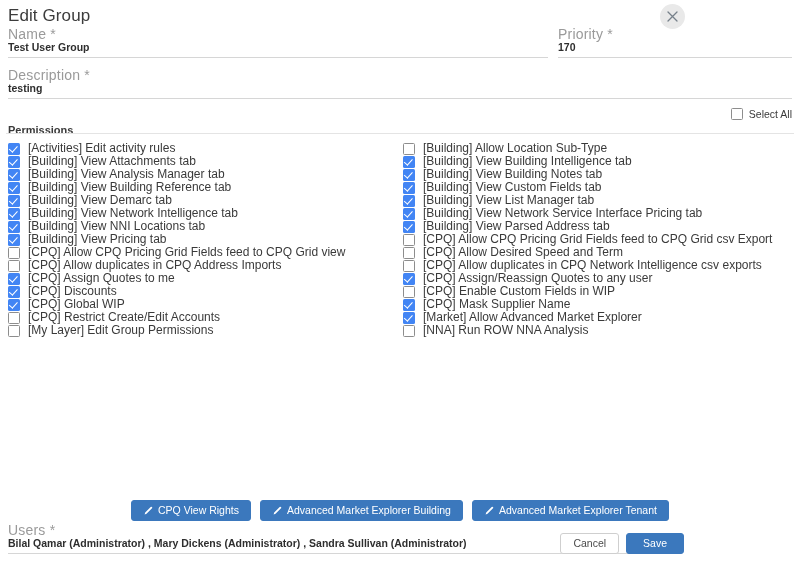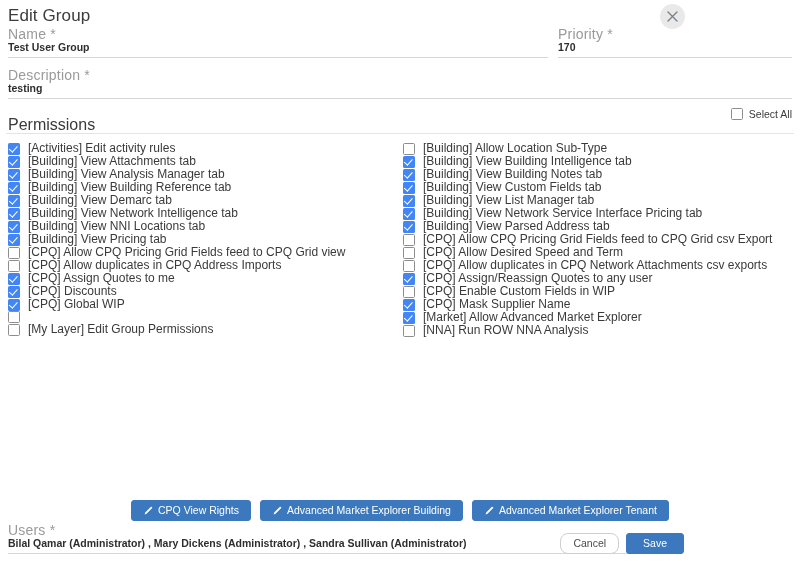"Permissions" .perm-title { font-size: 16px -> 11px; font-weight: 400 -> 700; top: 10px -> 18px }
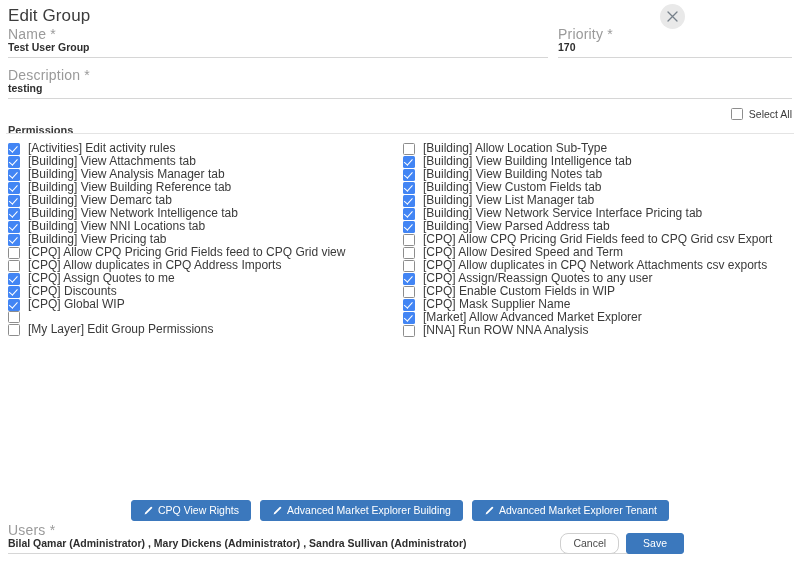"[CPQ] Allow duplicates in CPQ Network" span.perm-label { text: Attachments -> Intelligence }
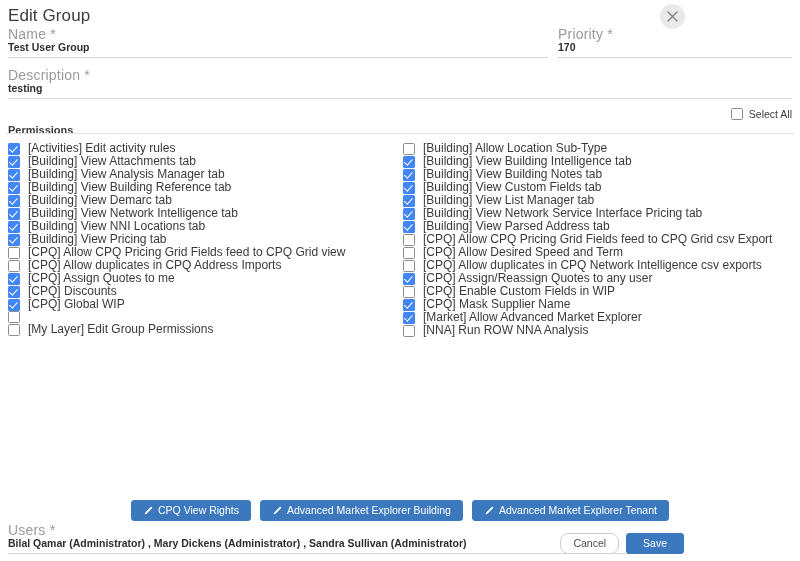"[CPQ] Restrict Create/Edit Accounts" span.perm-label { html: none -> <span>[CPQ] Restrict Create/Edit Accounts</span> }
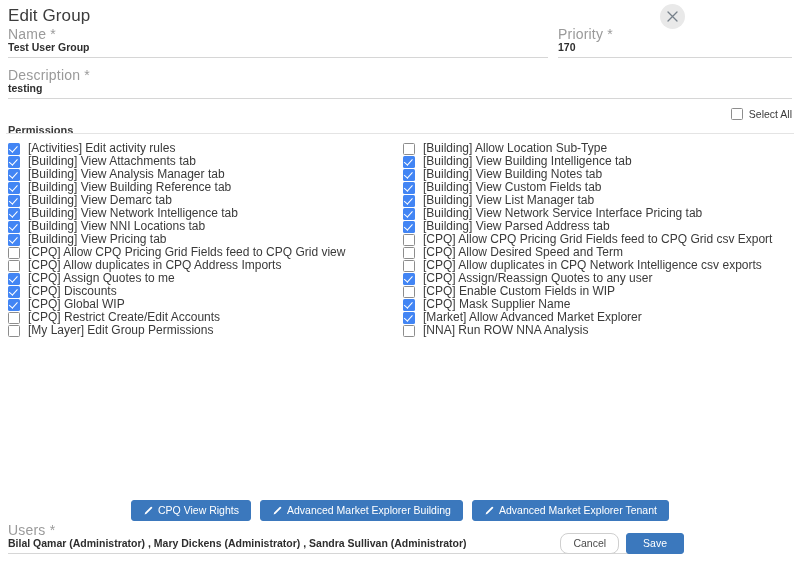"Cancel" .btn-cancel { border-radius: 8px -> 3px }
